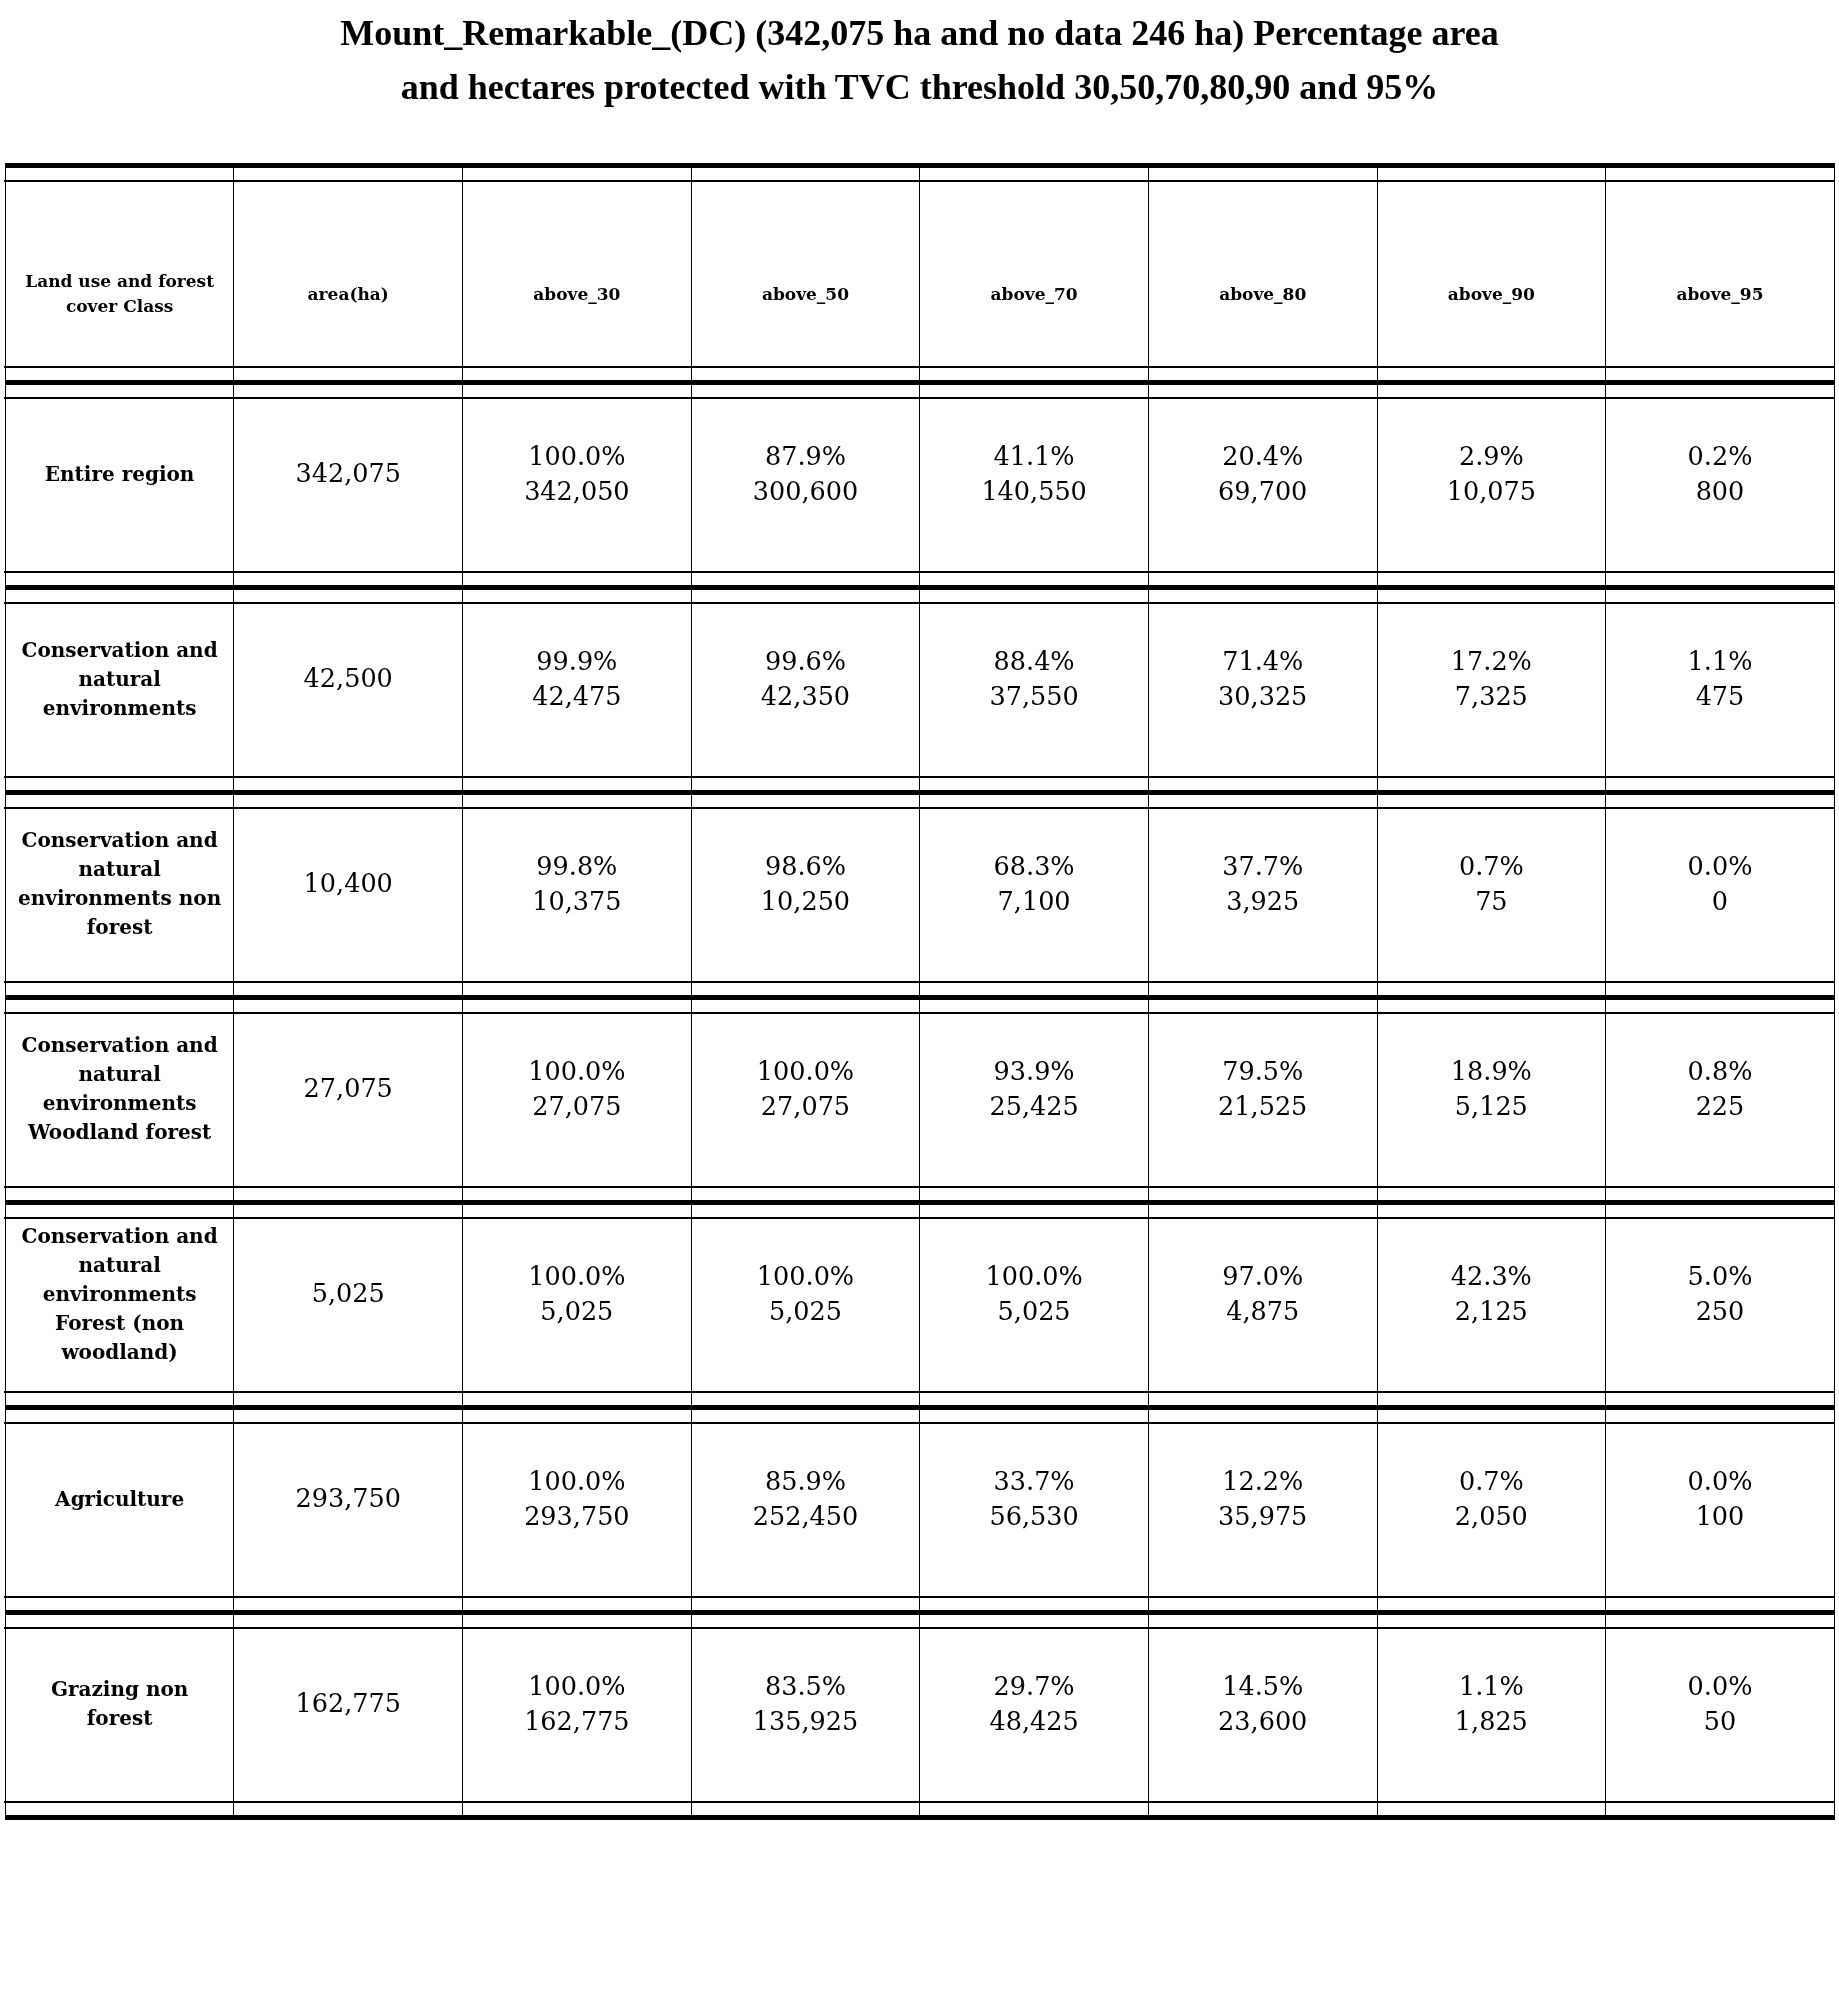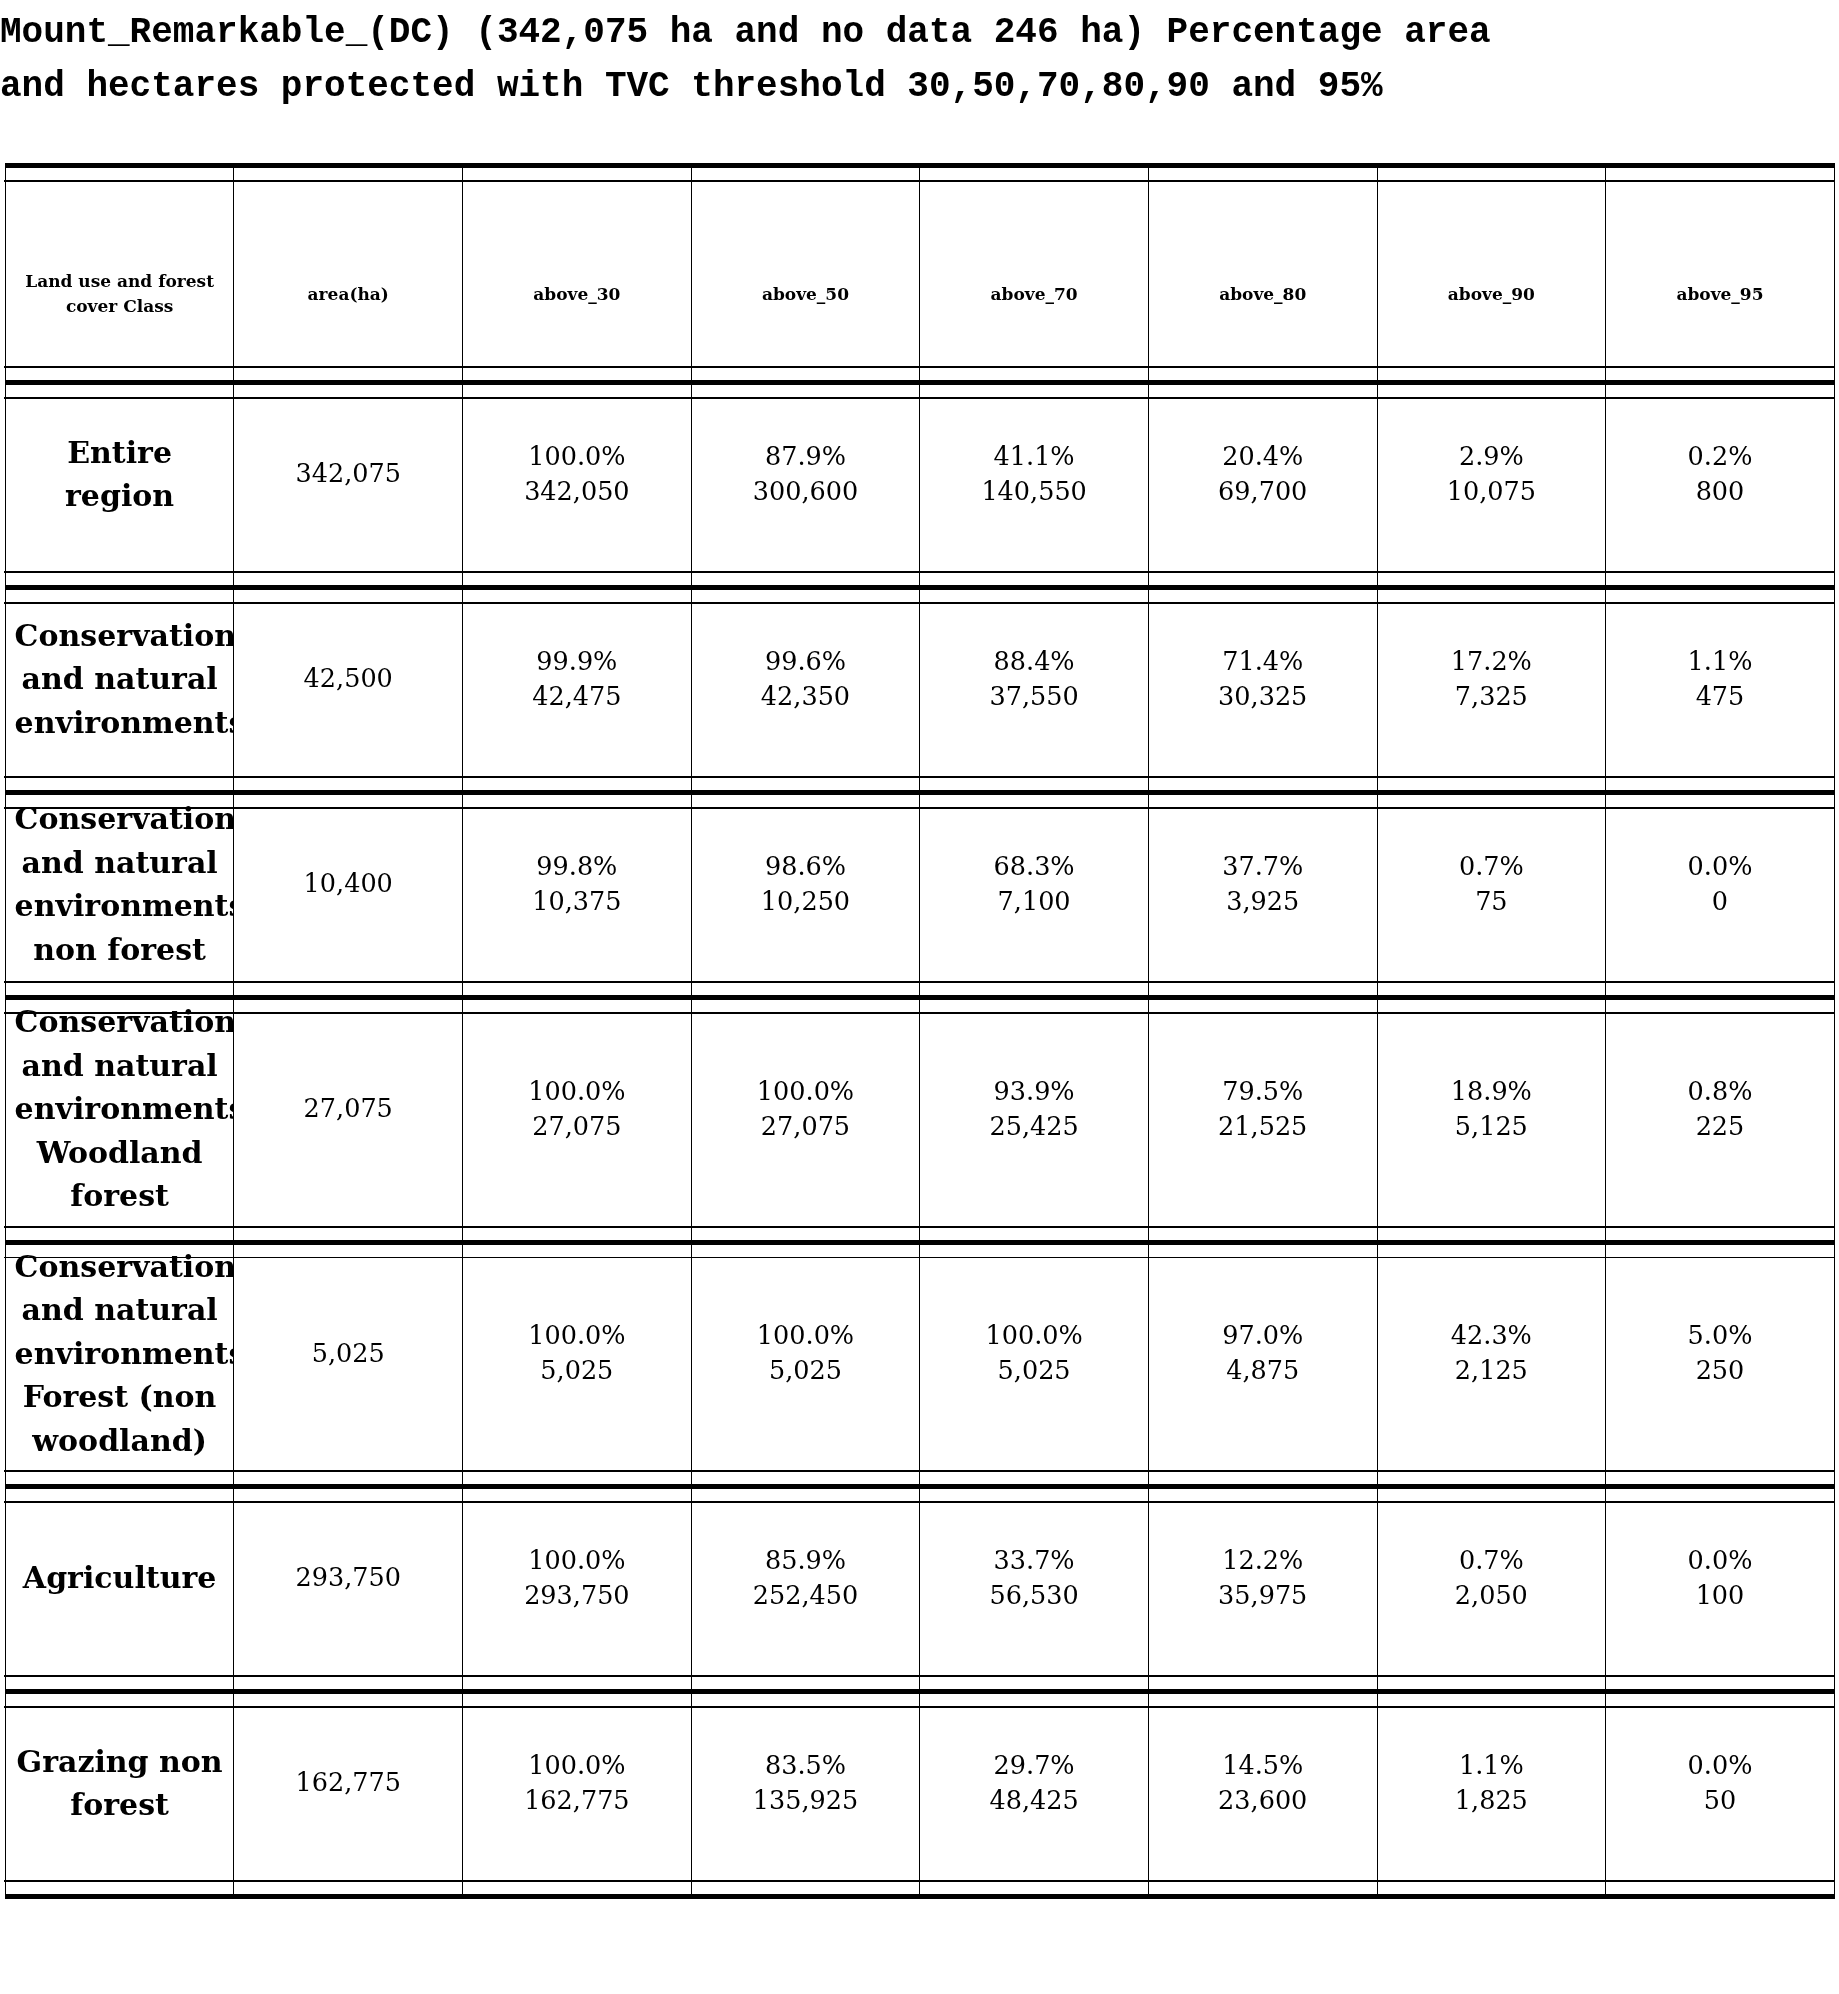"Mount_Remarkable_(DC) (342,075 ha and no" .title-wrap { font-family: Liberation Mono, monospace -> Liberation Serif, serif; text-align: left -> center }
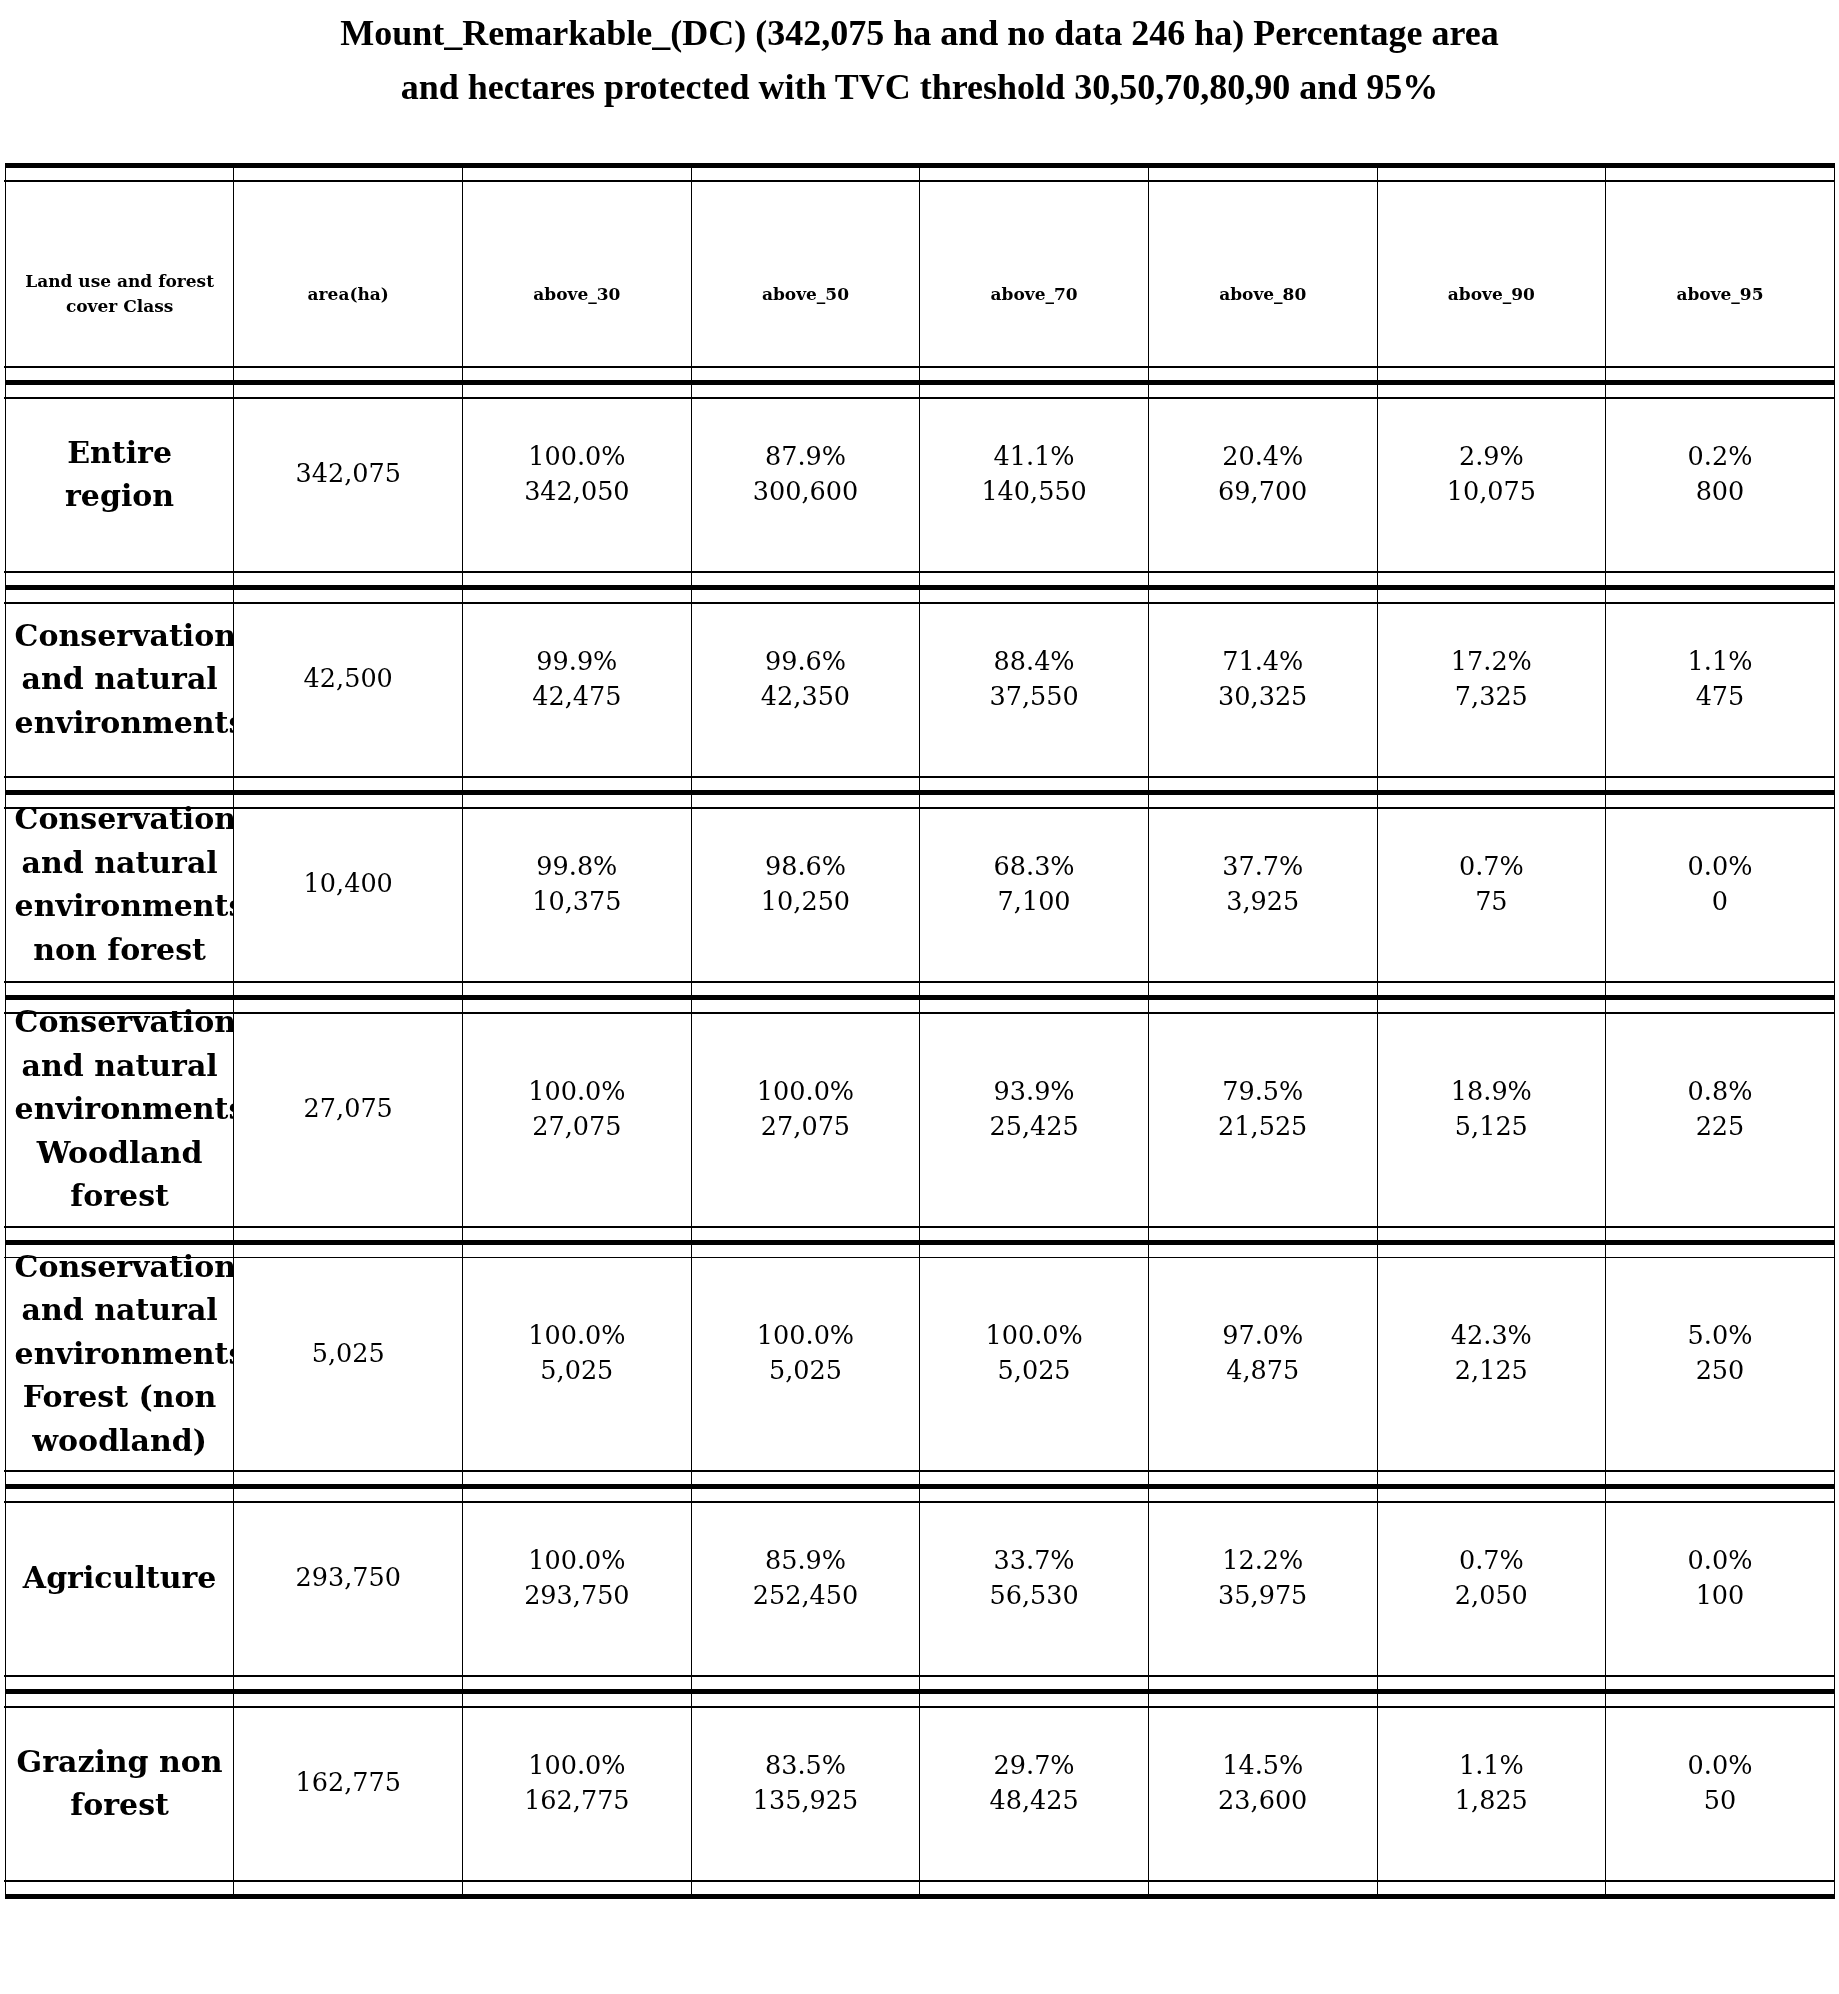"Entire region" tbody th { font-size: 30px -> 20px }
